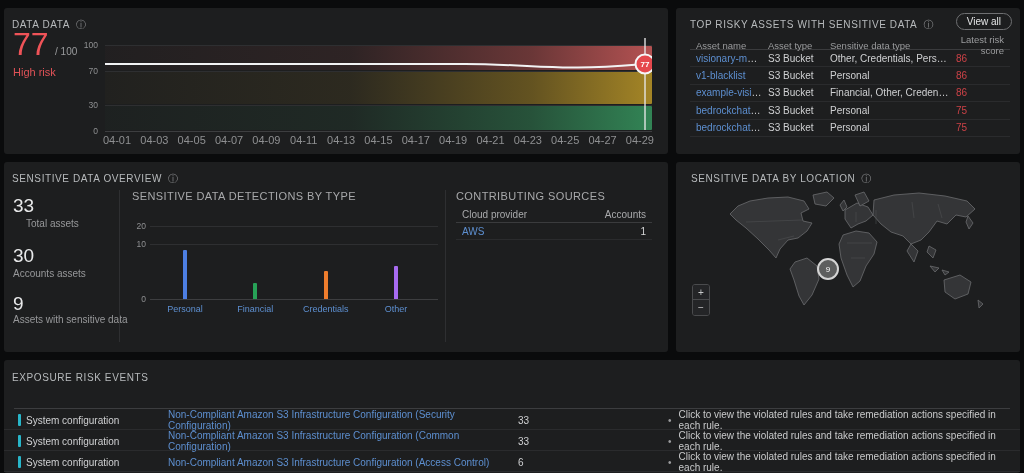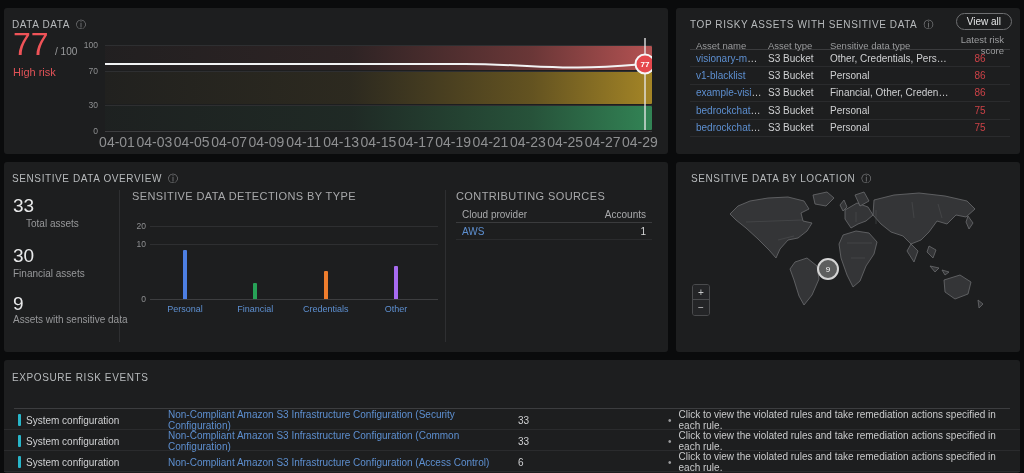"86" .score-cell { text-align: center -> left }
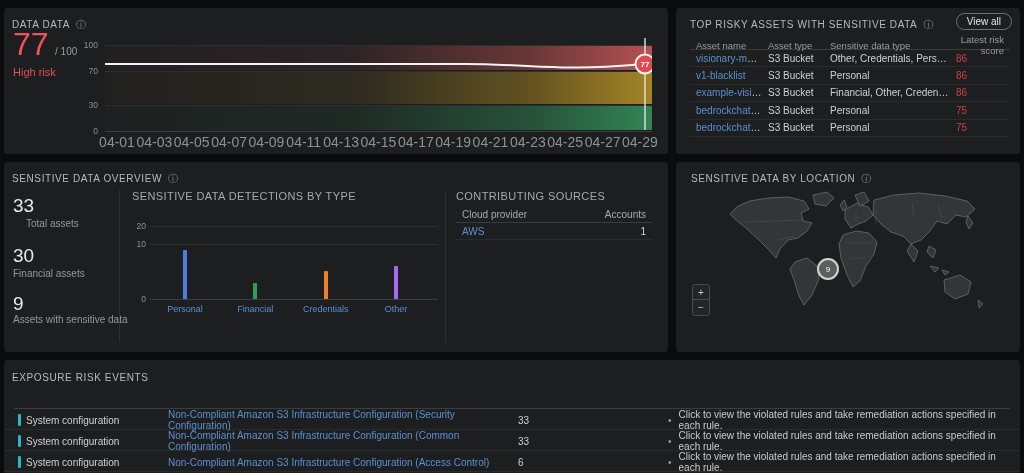"04-01" .xlabs span { font-size: 14px -> 11px }
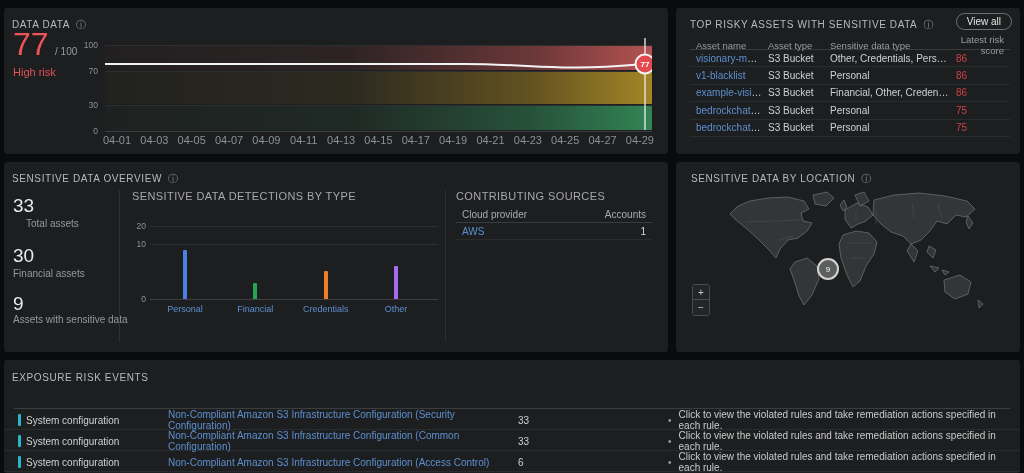"Financial assets" div.stat-lab { text: Financial -> Accounts }
